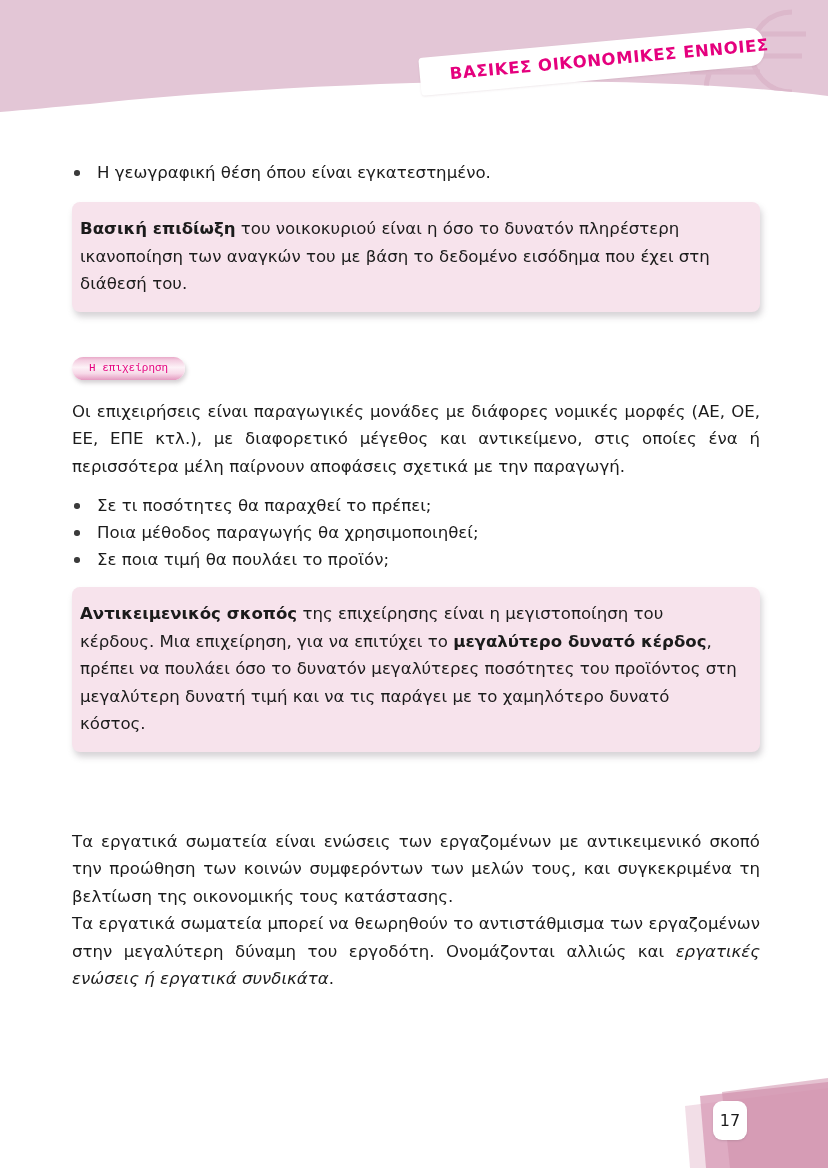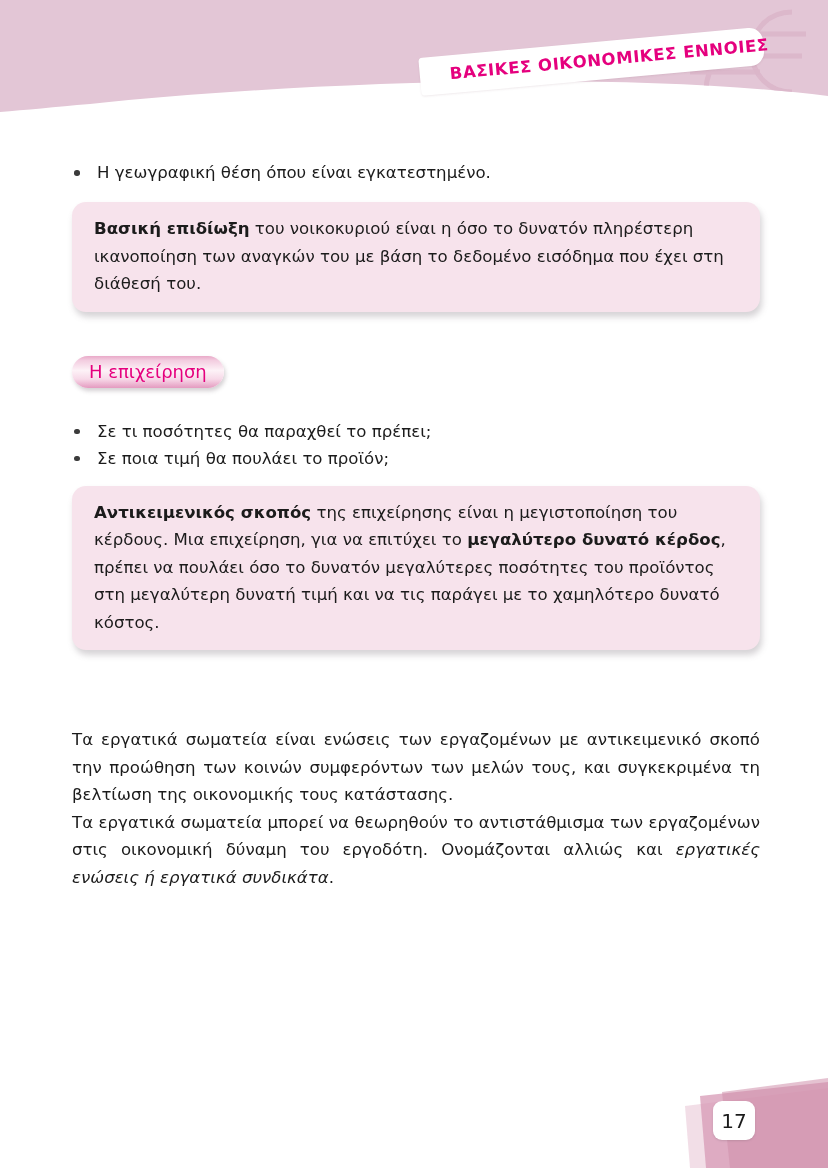"Βασική επιδίωξη του νοικοκυριού είναι" .callout { border-radius: 14px -> 8px; padding: 13px 22px 14px 22px -> 13px 22px 14px 8px }
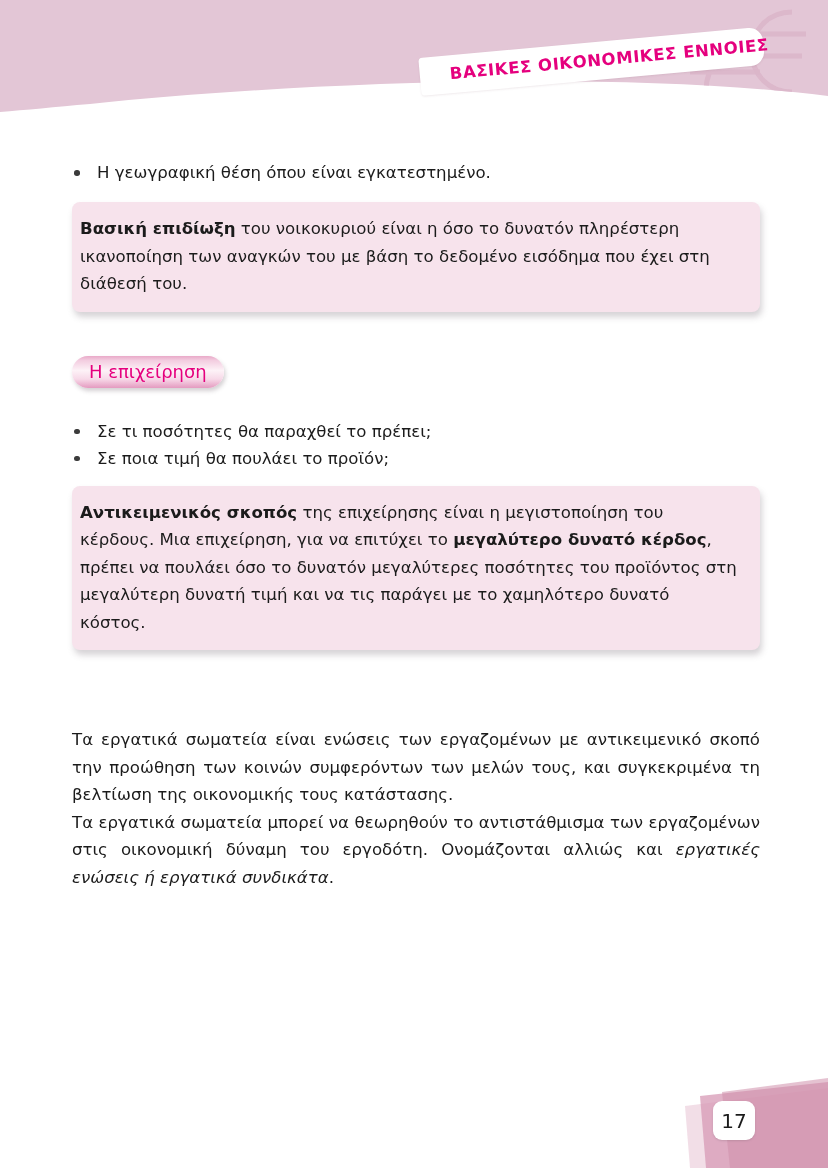"Η επιχείρηση" .pill { font-family: none -> Liberation Mono, monospace; font-size: 18px -> 11px }
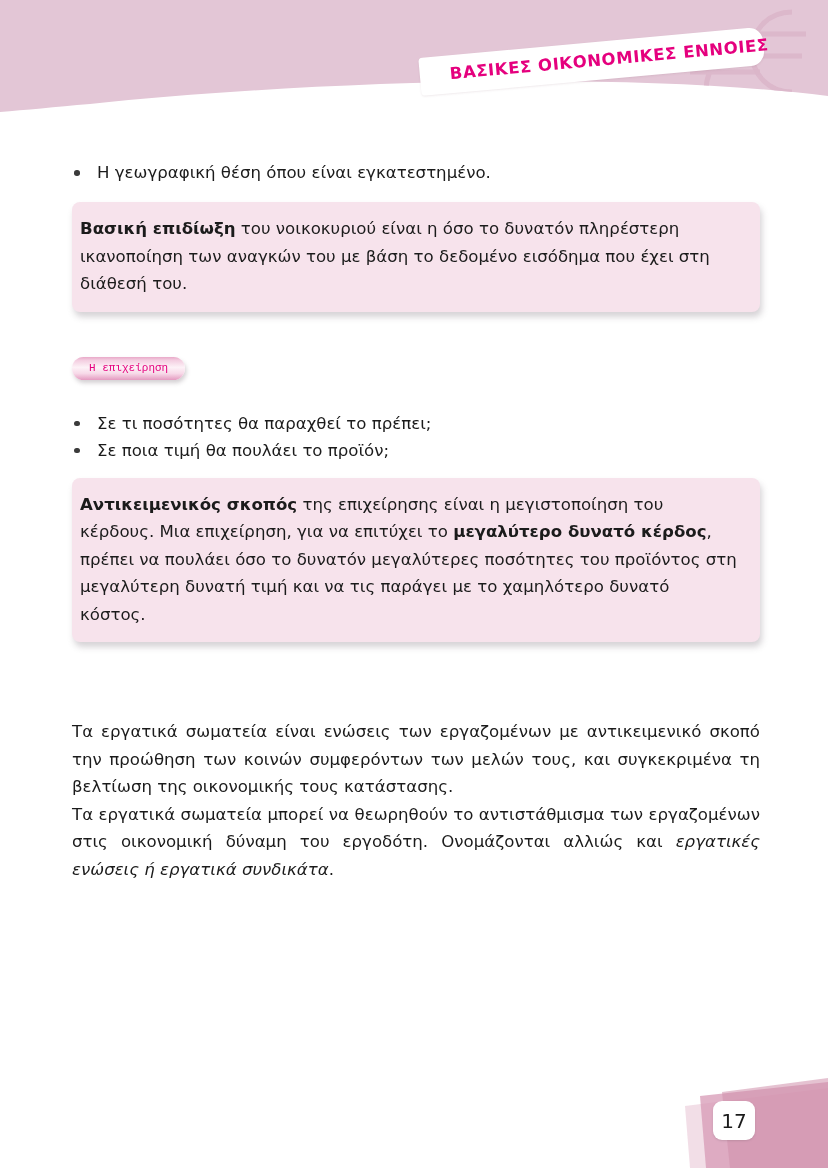"Οι επιχειρήσεις είναι παραγωγικές" p.para { html: none -> <p>Οι επιχειρήσεις είναι παραγωγικές μονάδες με διάφορες νομικές μορφές (ΑΕ, ΟΕ, ΕΕ, ΕΠΕ κτλ.), με διαφορετικό μέγεθος και αντικείμενο, στις οποίες ένα ή περισσότερα μέλη παίρνουν αποφάσεις σχετικά με την παραγωγή.</p> }
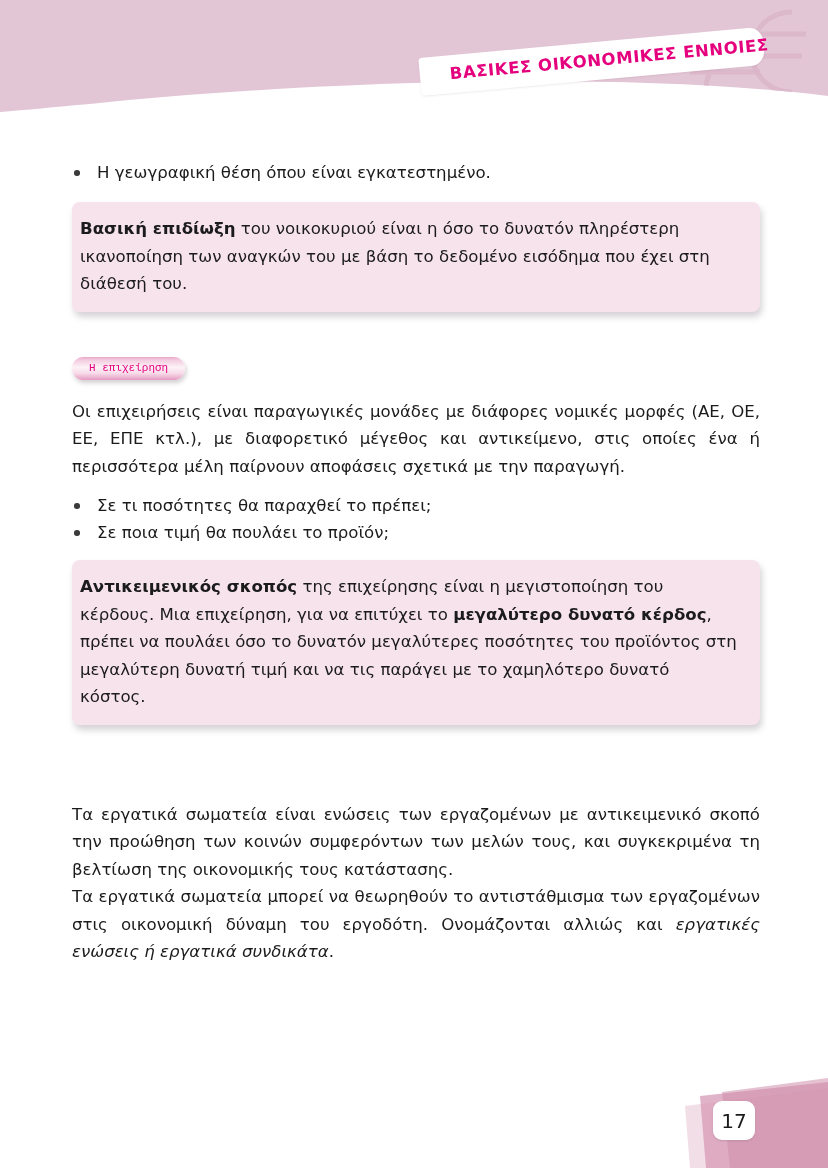"Ποια μέθοδος παραγωγής θα" li { html: none -> <li>Ποια μέθοδος παραγωγής θα χρησιμοποιηθεί;</li> }
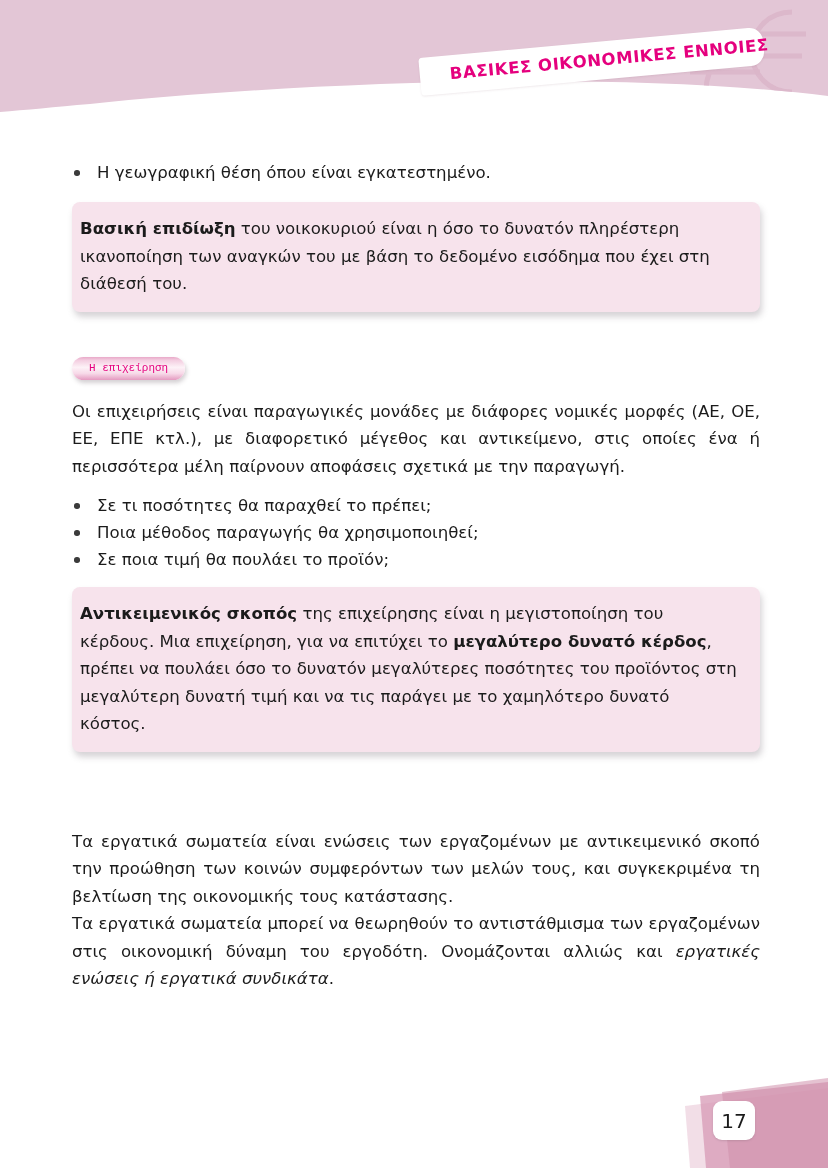"Τα εργατικά σωματεία μπορεί να" span { text: στις οικονομική -> στην μεγαλύτερη }
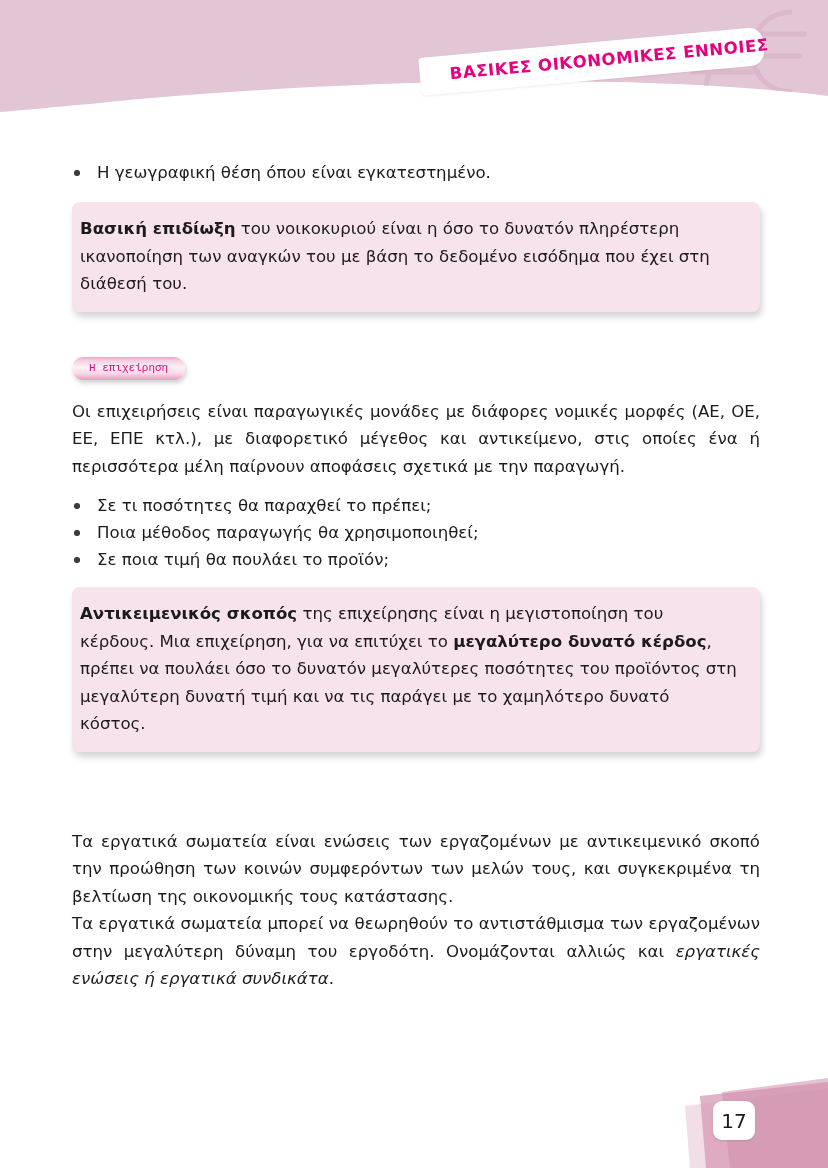"17" .pagenum-box { font-size: 20px -> 16px; width: 42px -> 34px }
